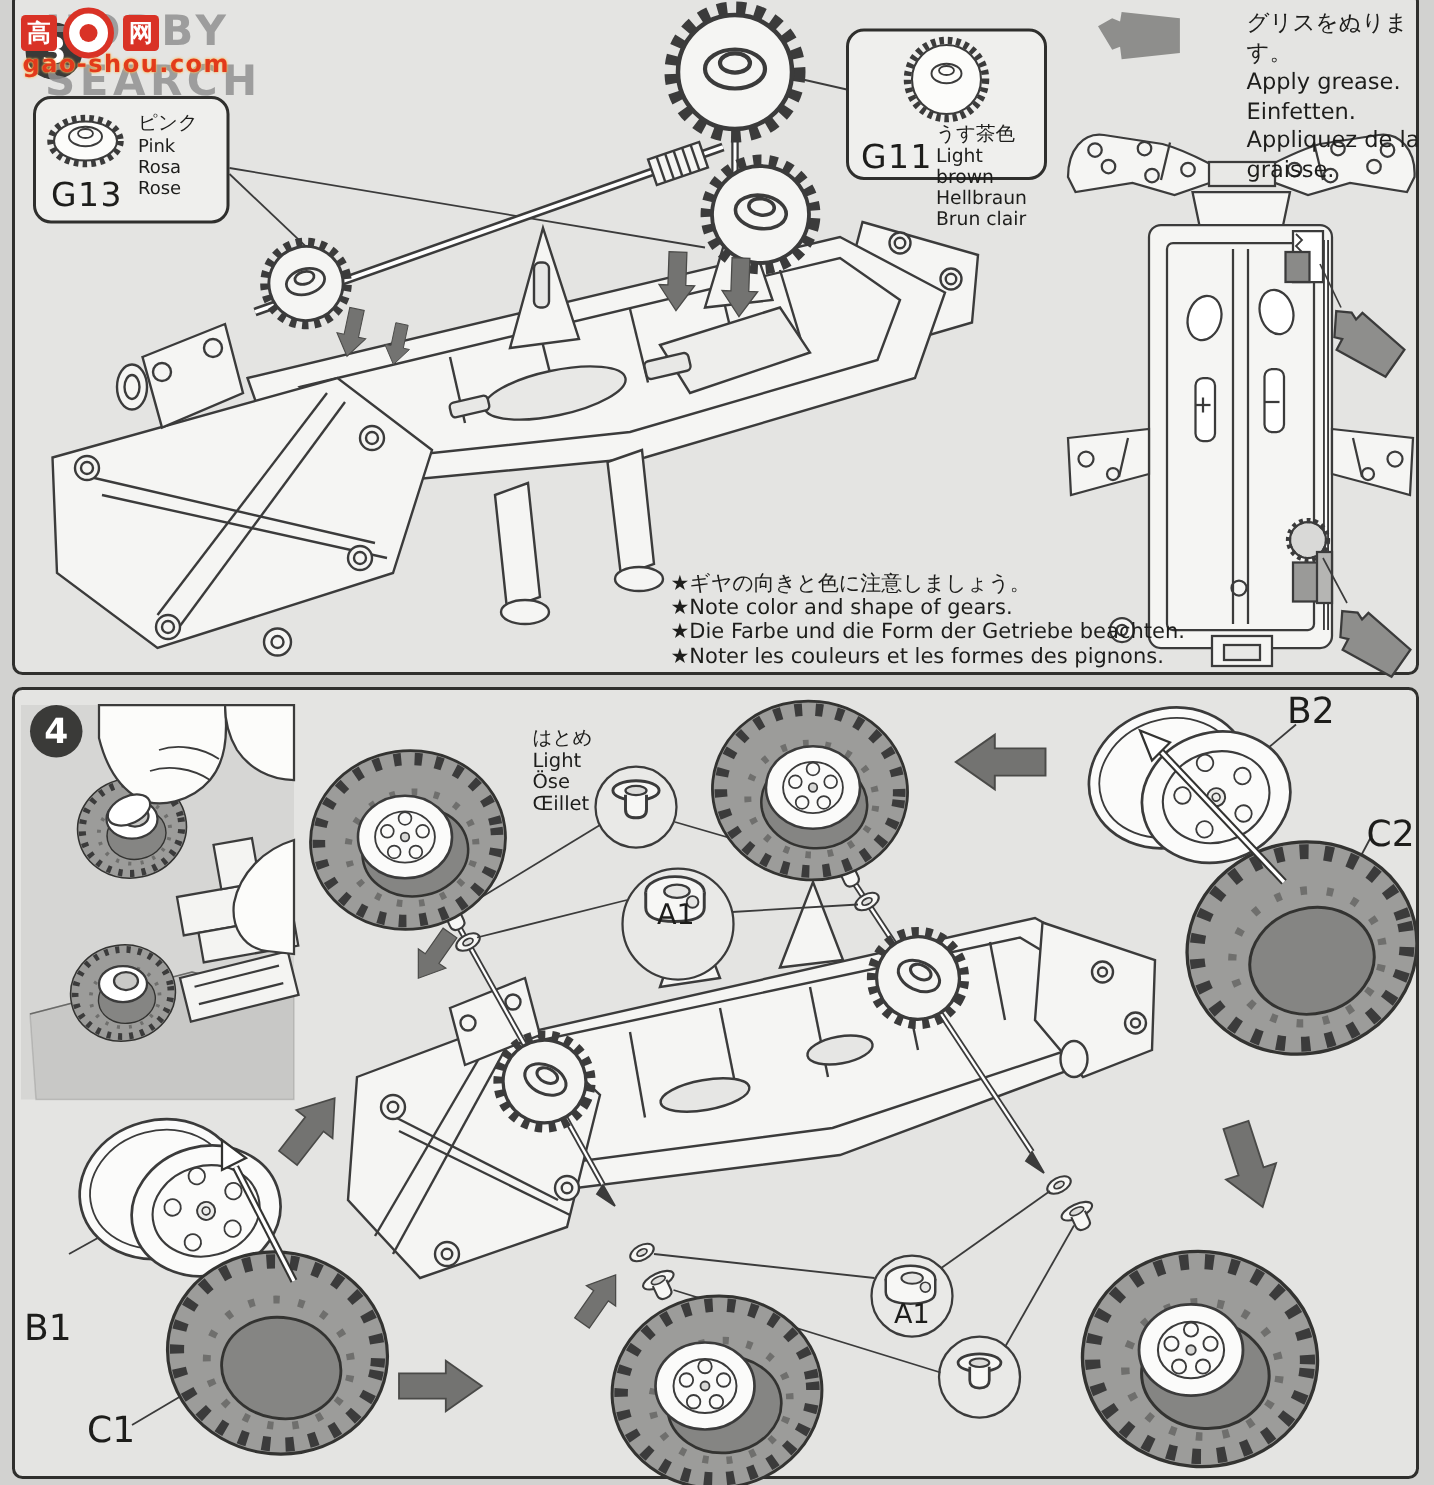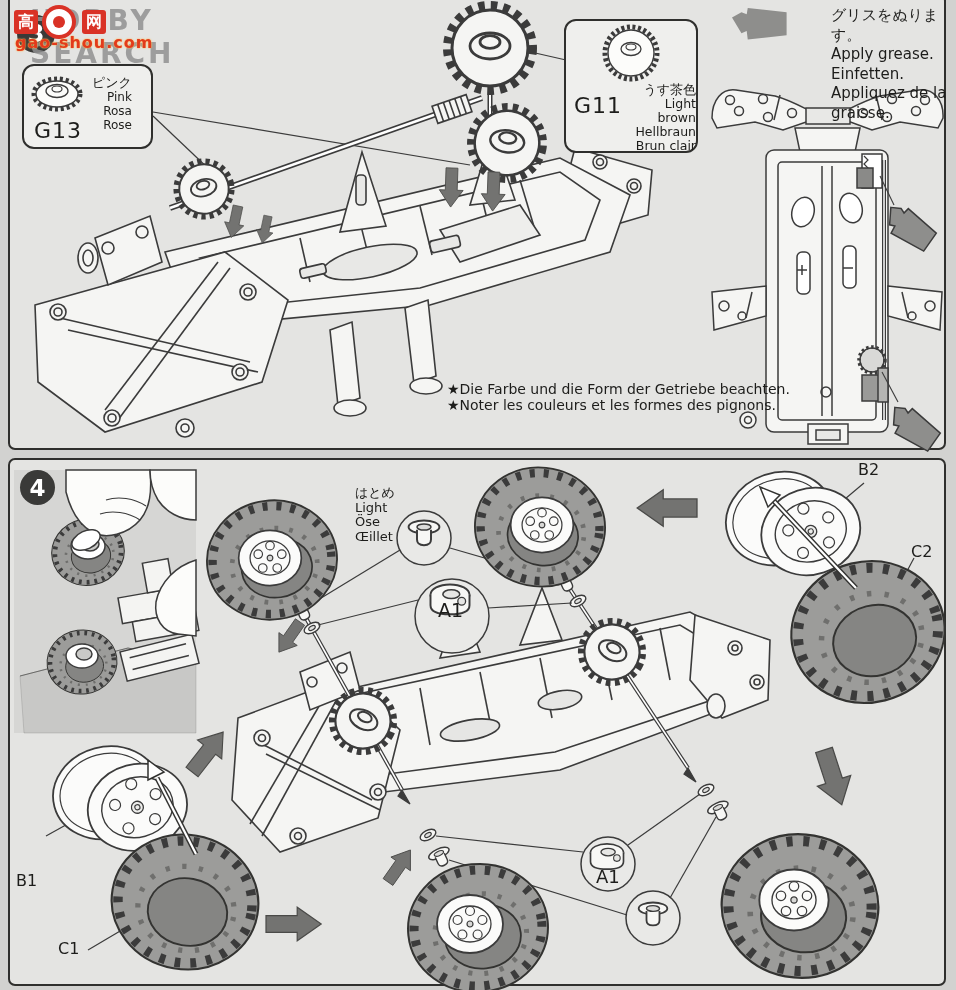"ピンク" .color-lines { text-align: right -> none }
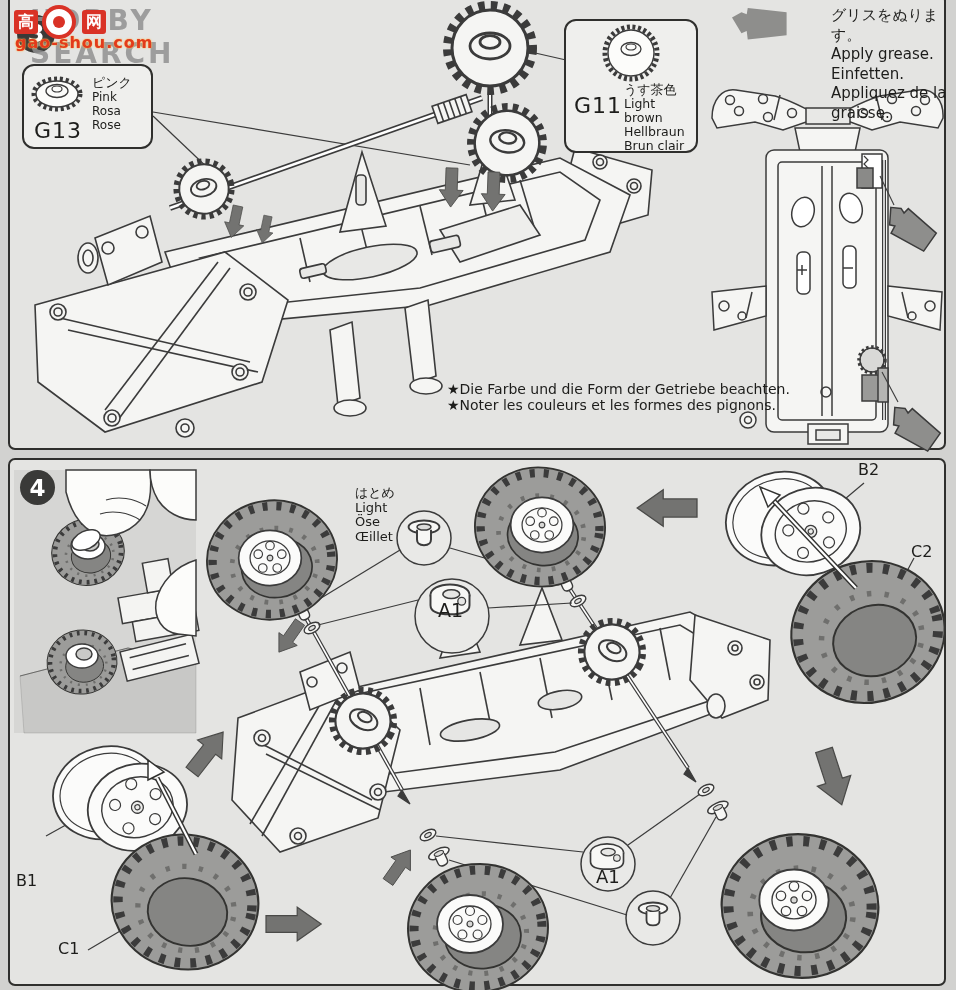"G11" #box-g11 { height: 134px -> 101px }
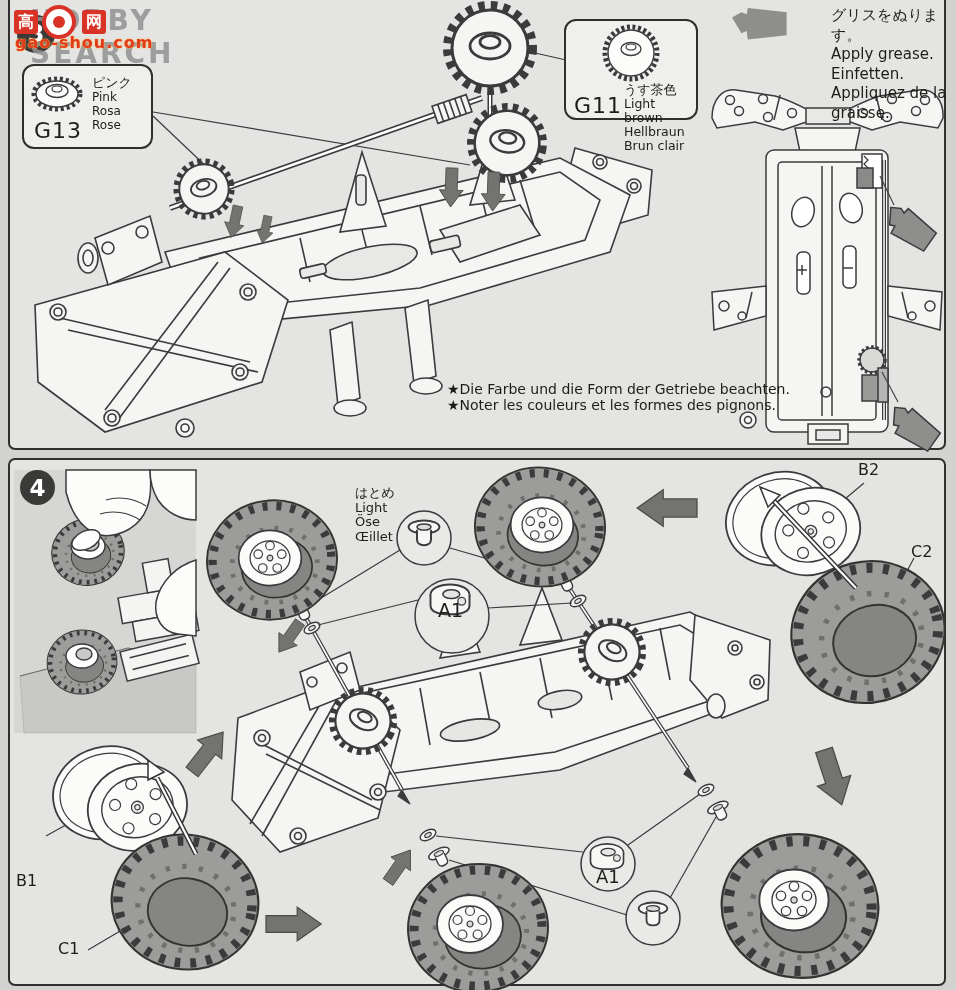"★ギヤの向きと色に注意しましょう。" div { html: none -> <div>★ギヤの向きと色に注意しましょう。</div> }
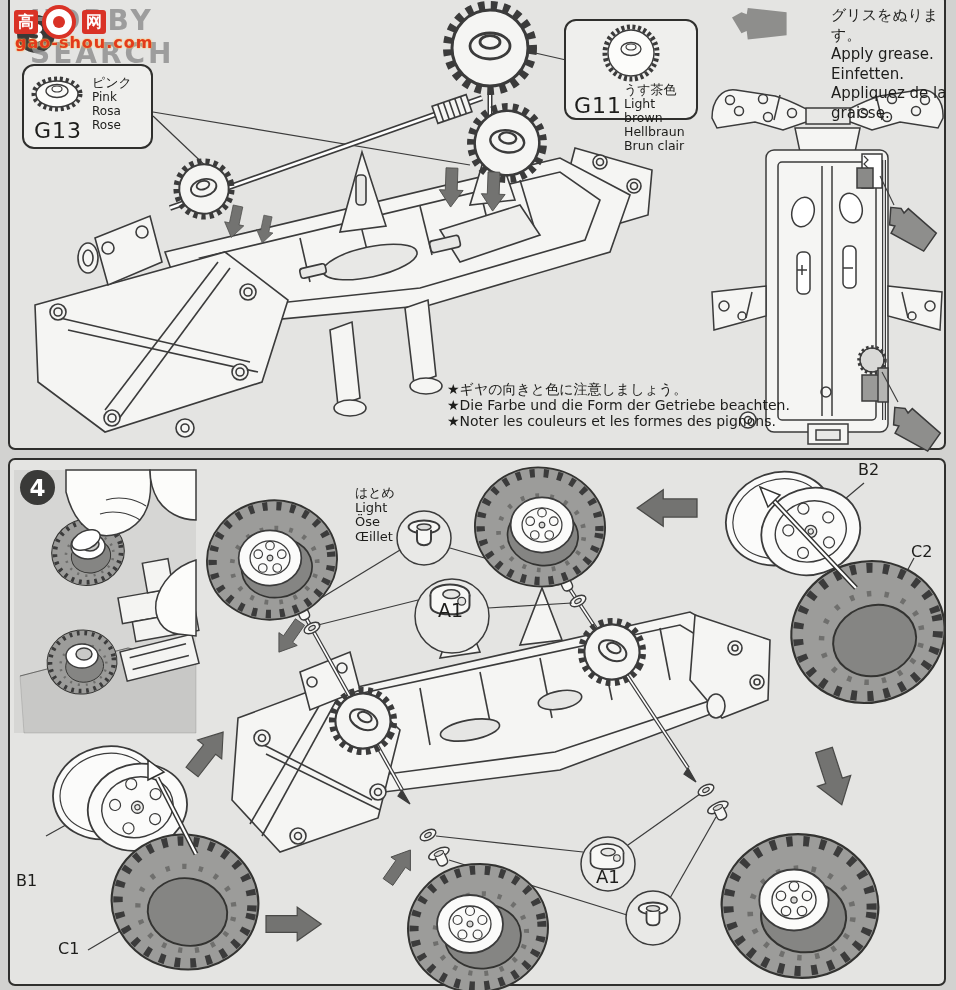"★Note color and shape of" div { html: none -> <div>★Note color and shape of gears.</div> }
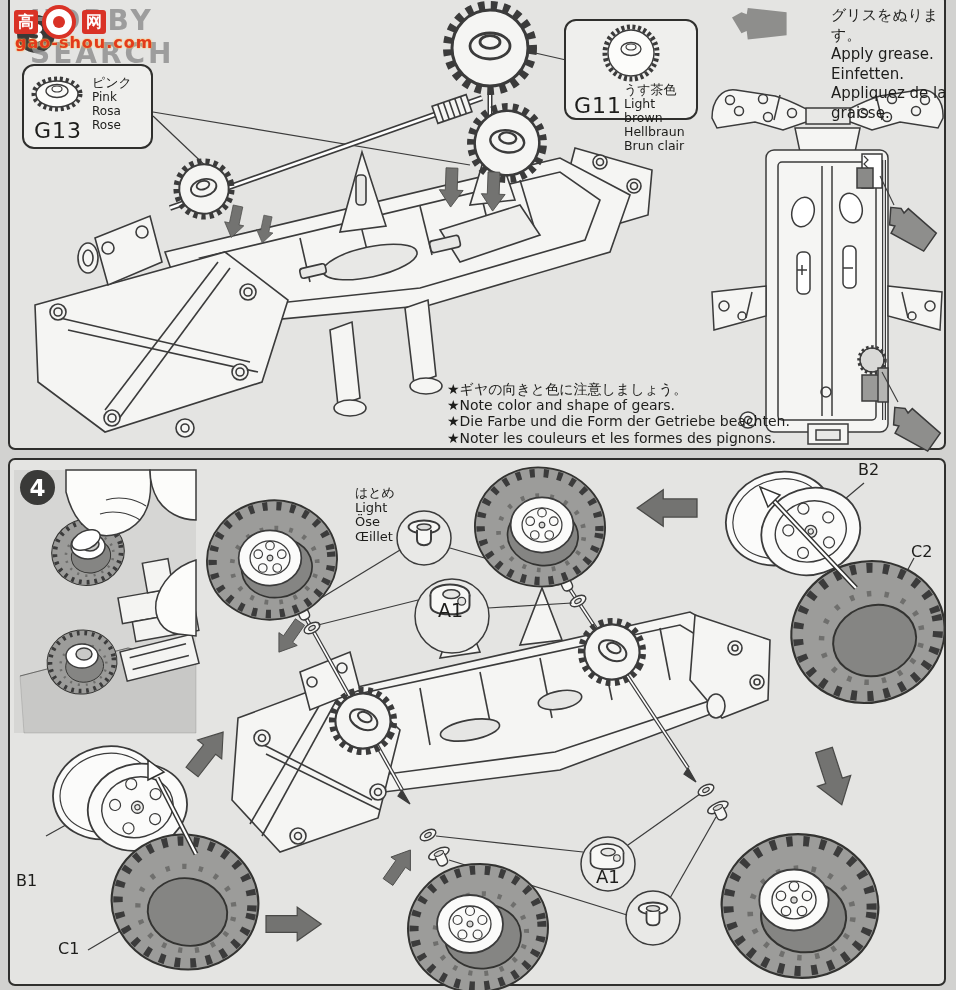"B2" .part-label { font-size: 16px -> 24px }
